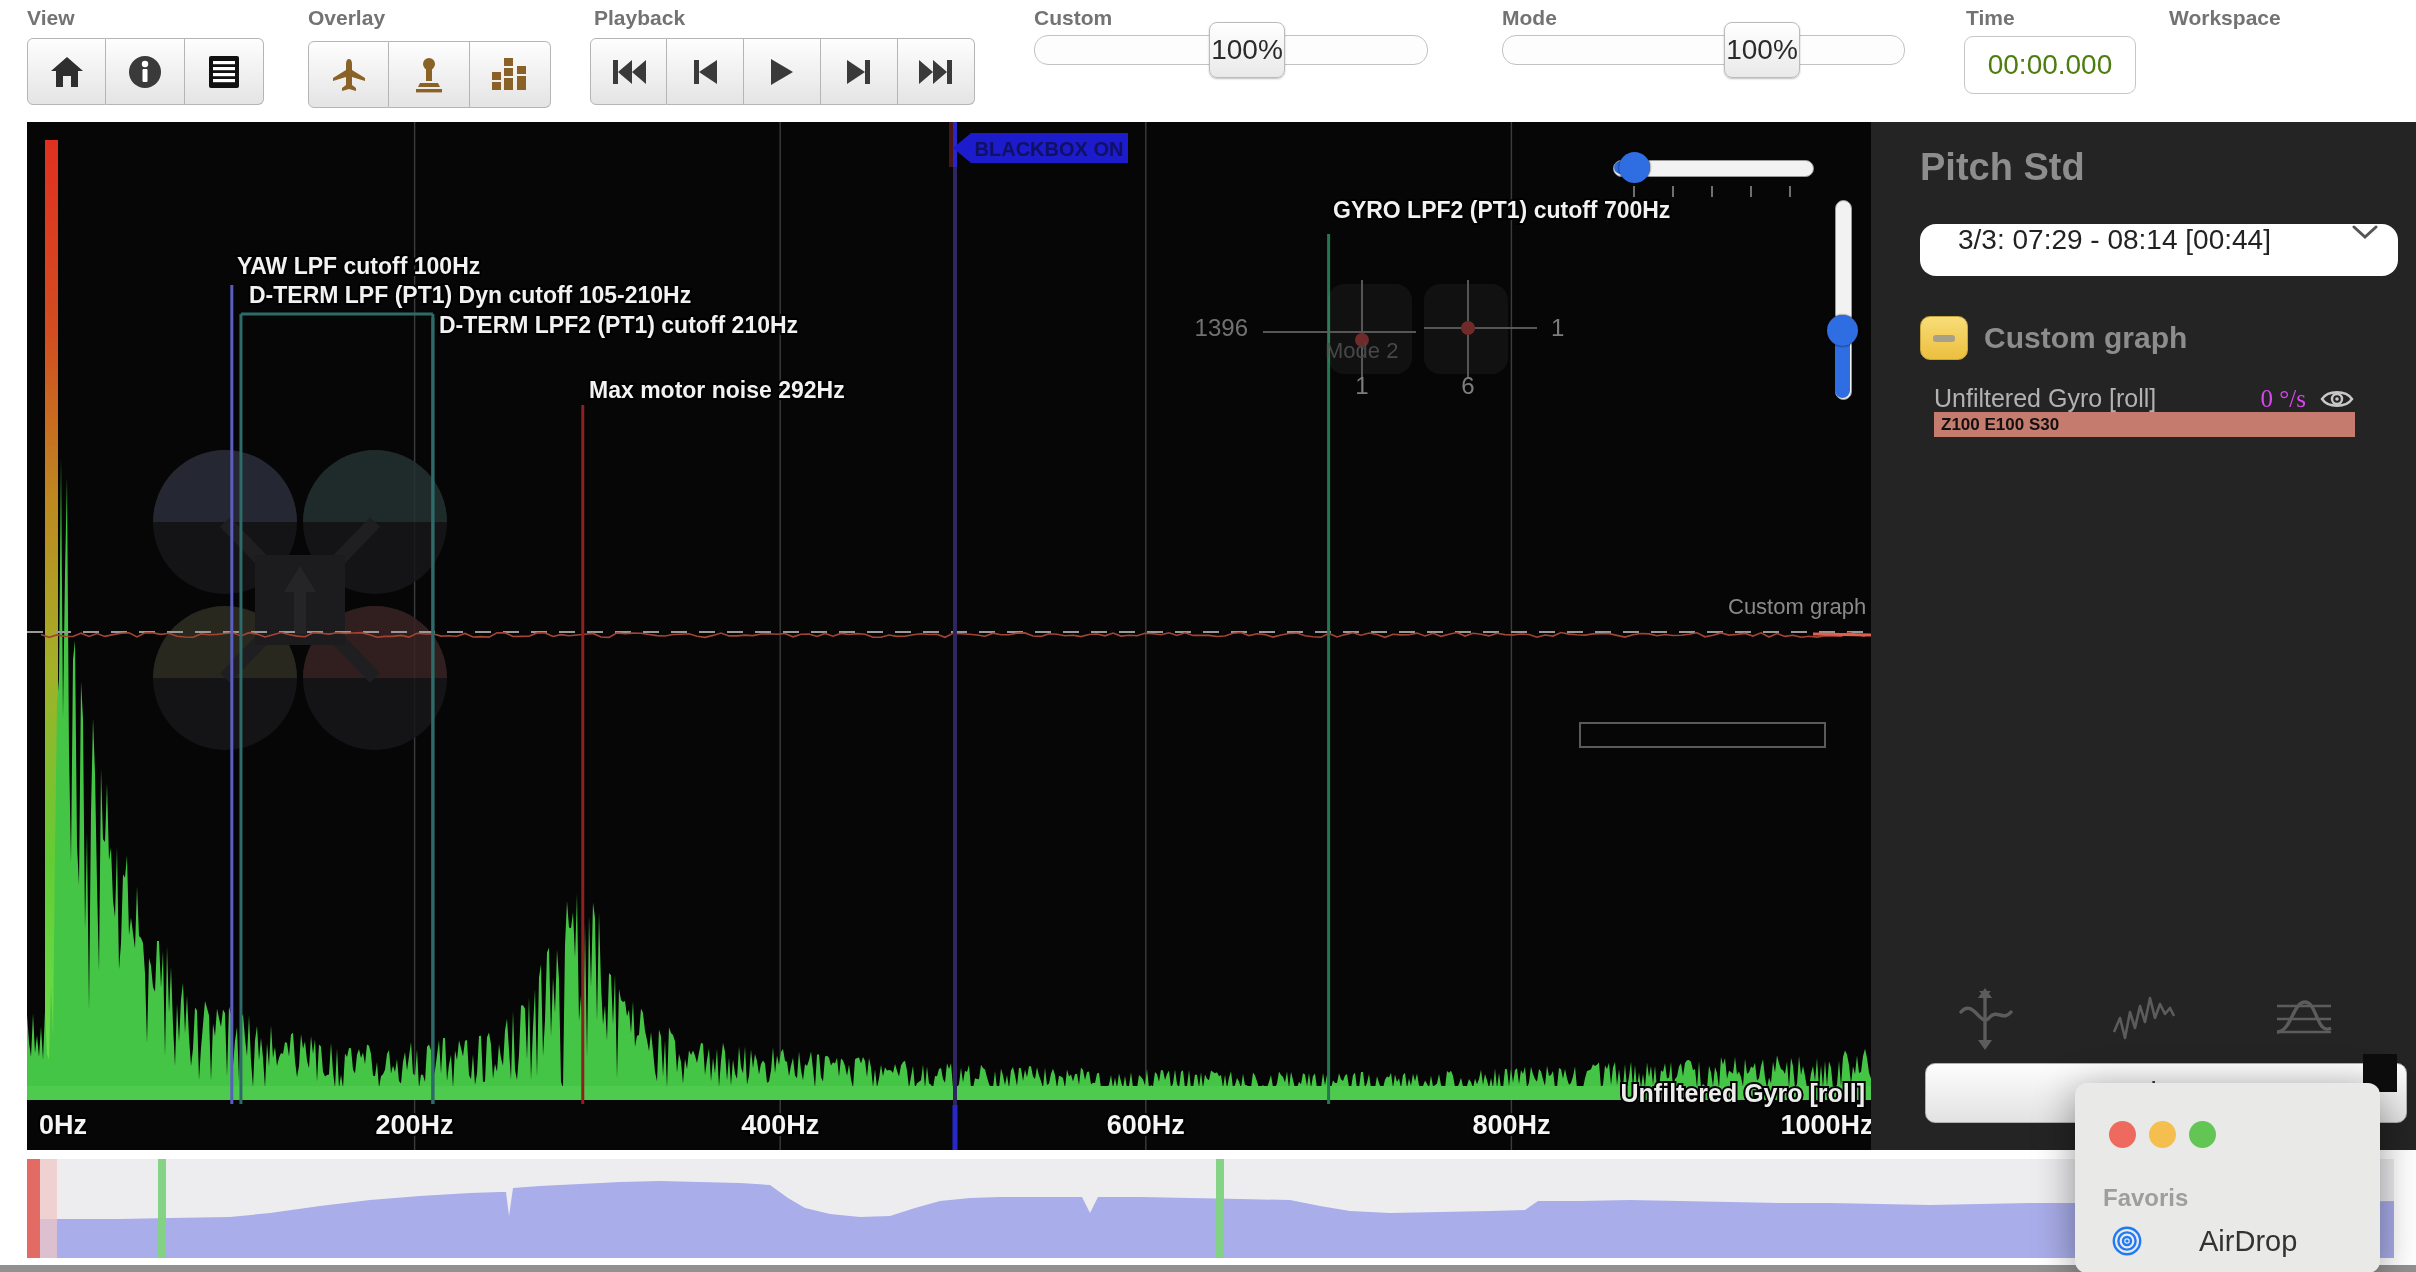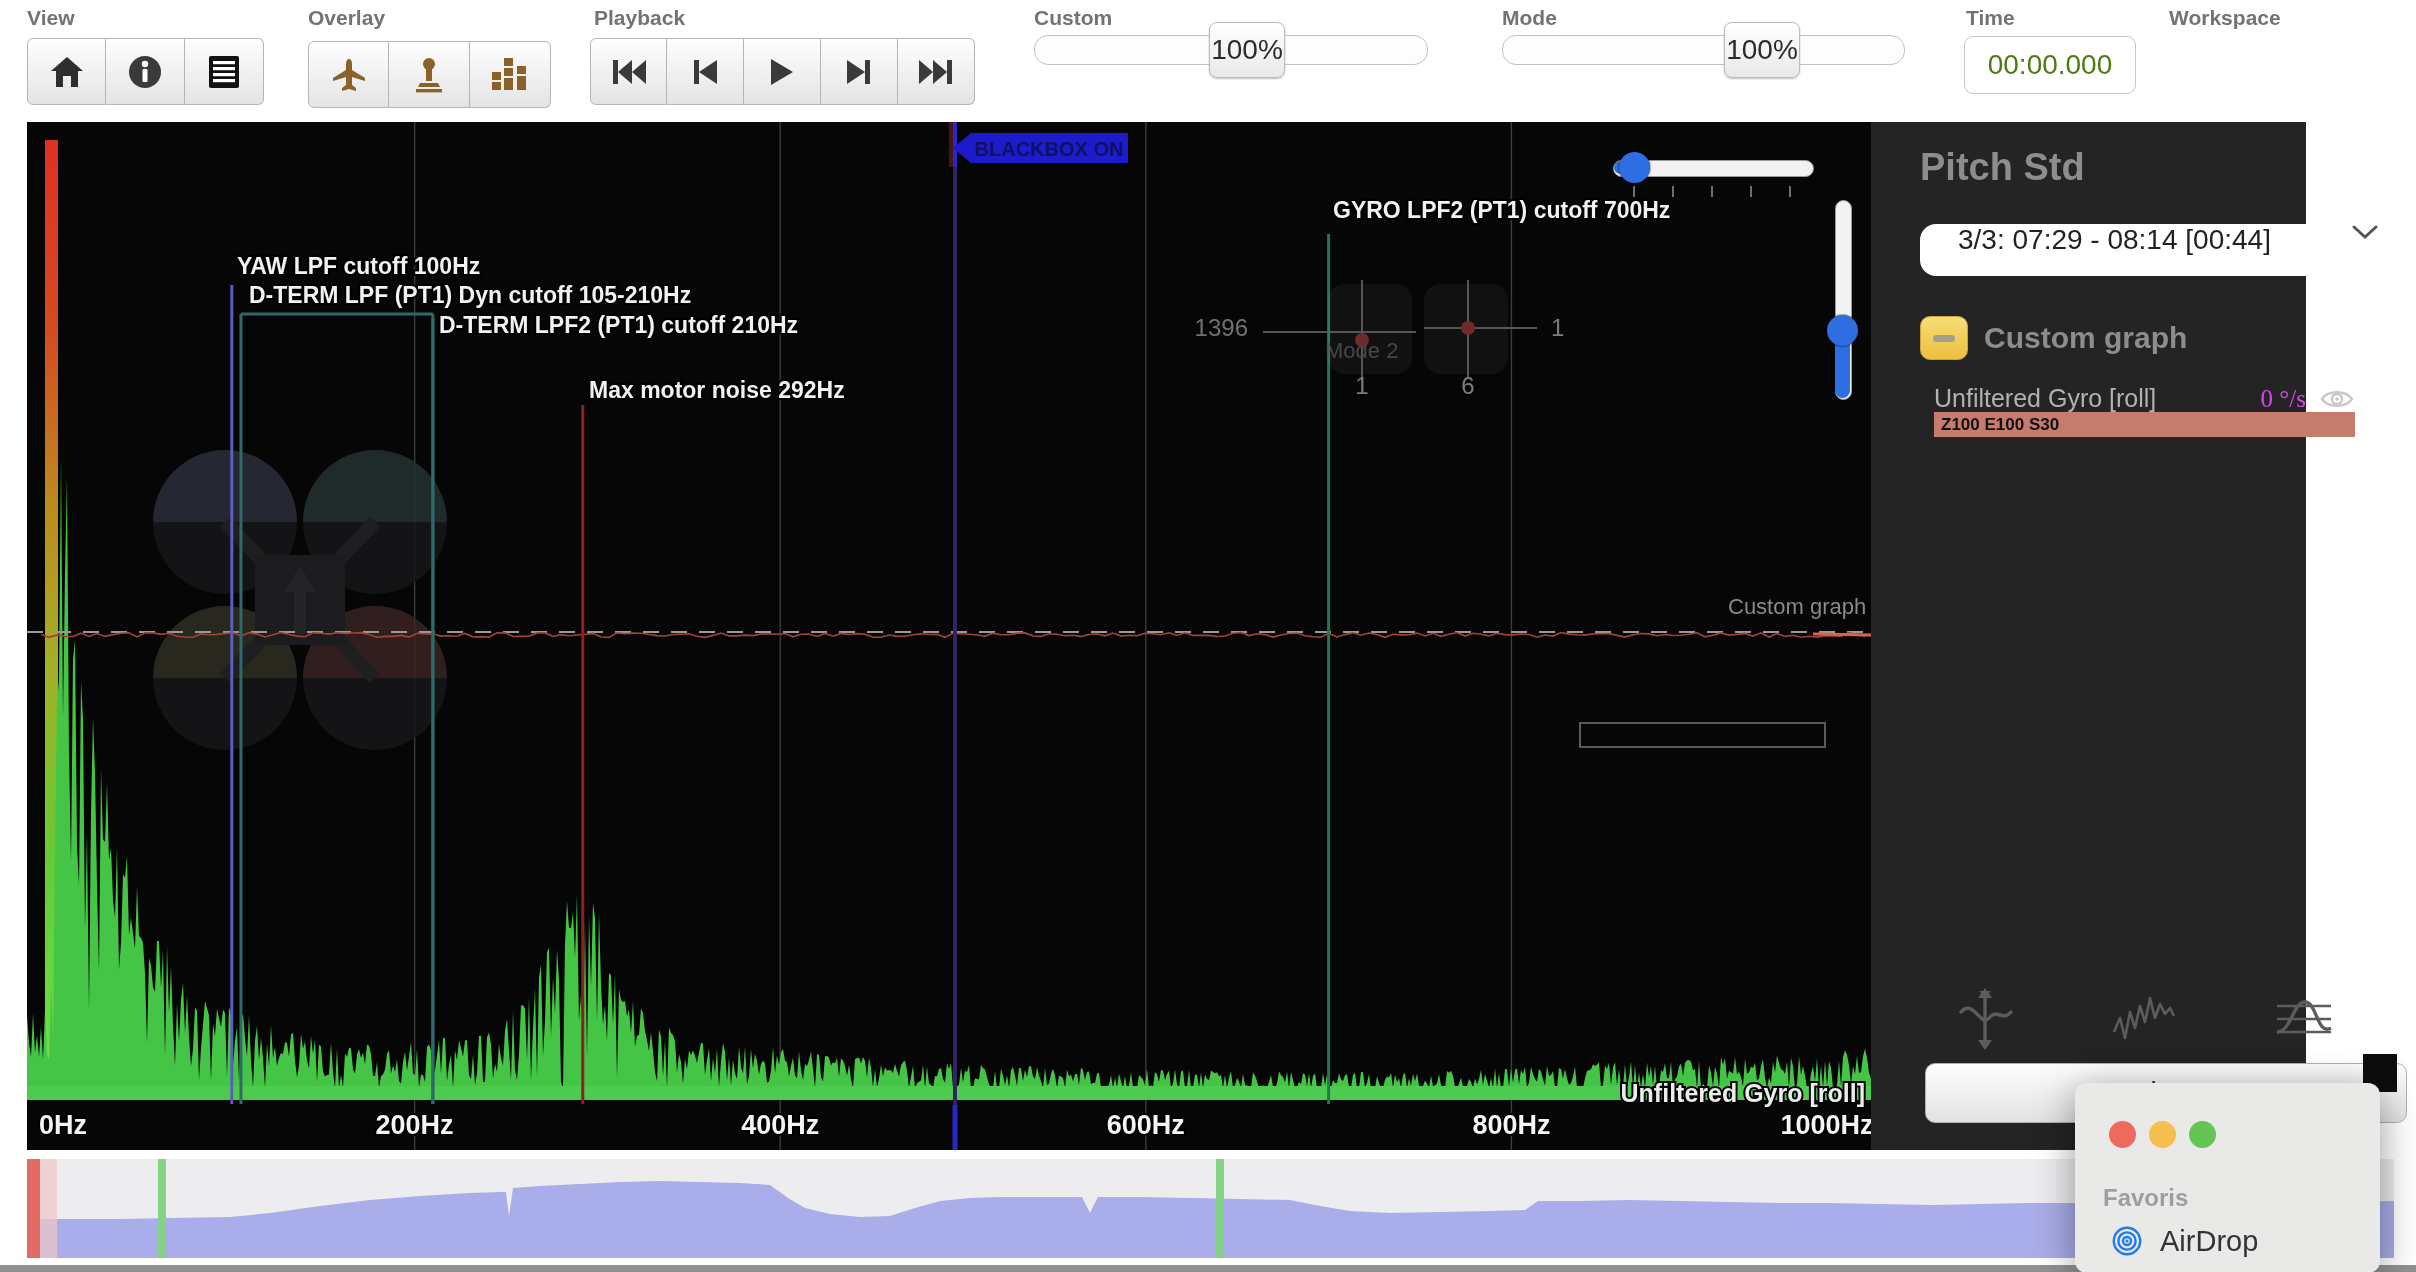"Pitch Std" div.abs { width: 435px -> 545px }
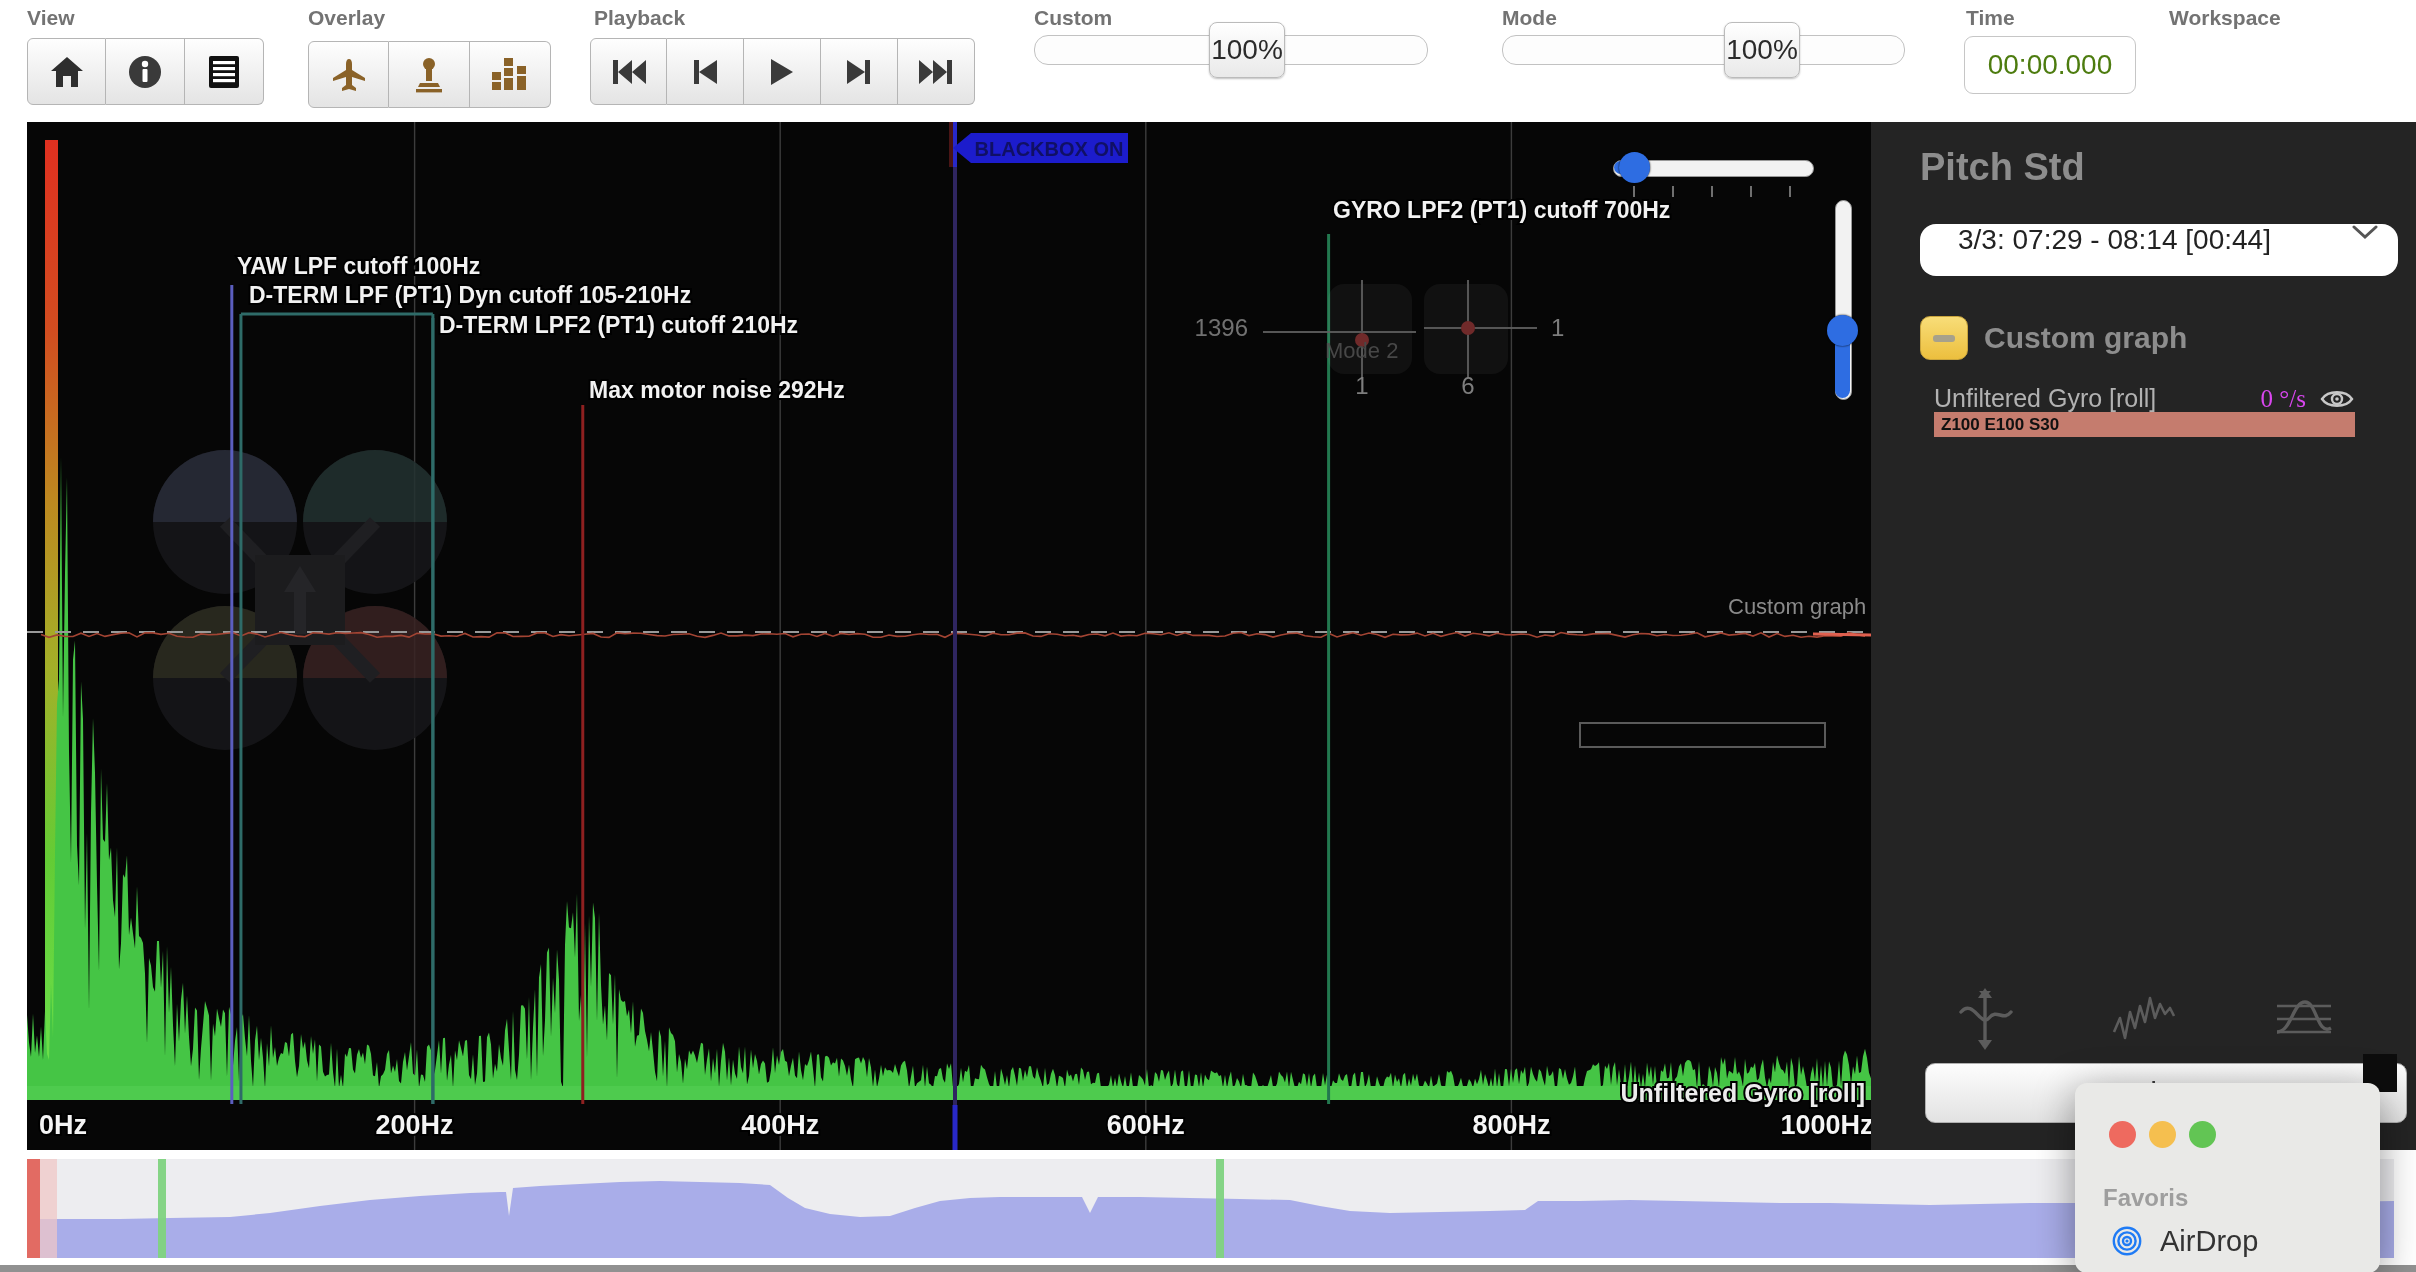"AirDrop" .airdropLabel { margin-left: none -> 39px }
